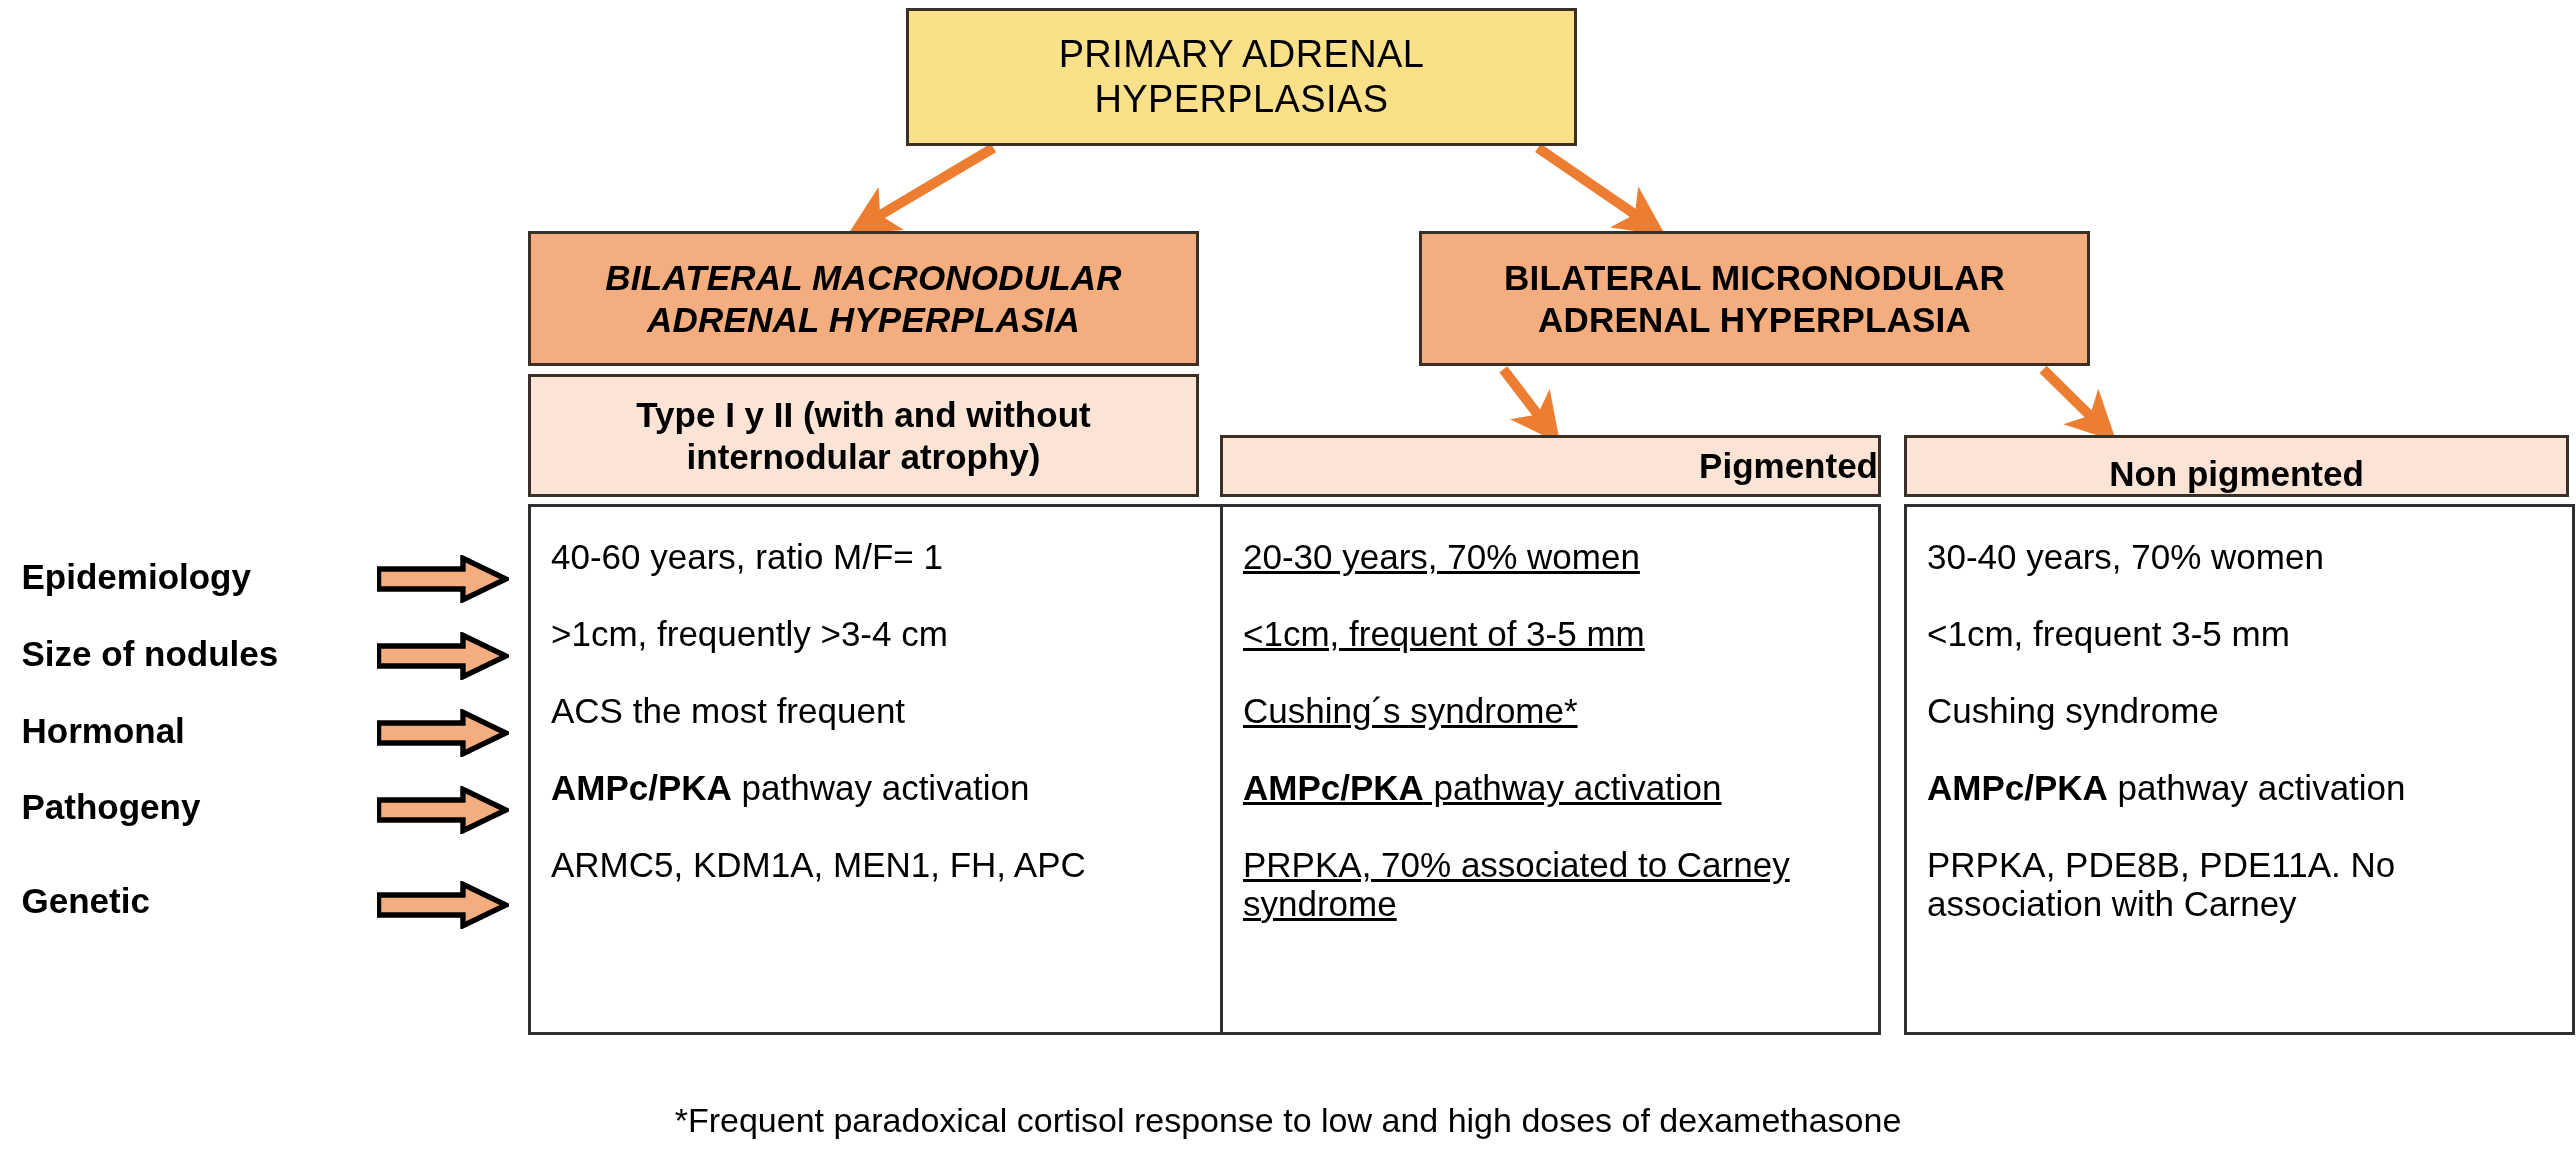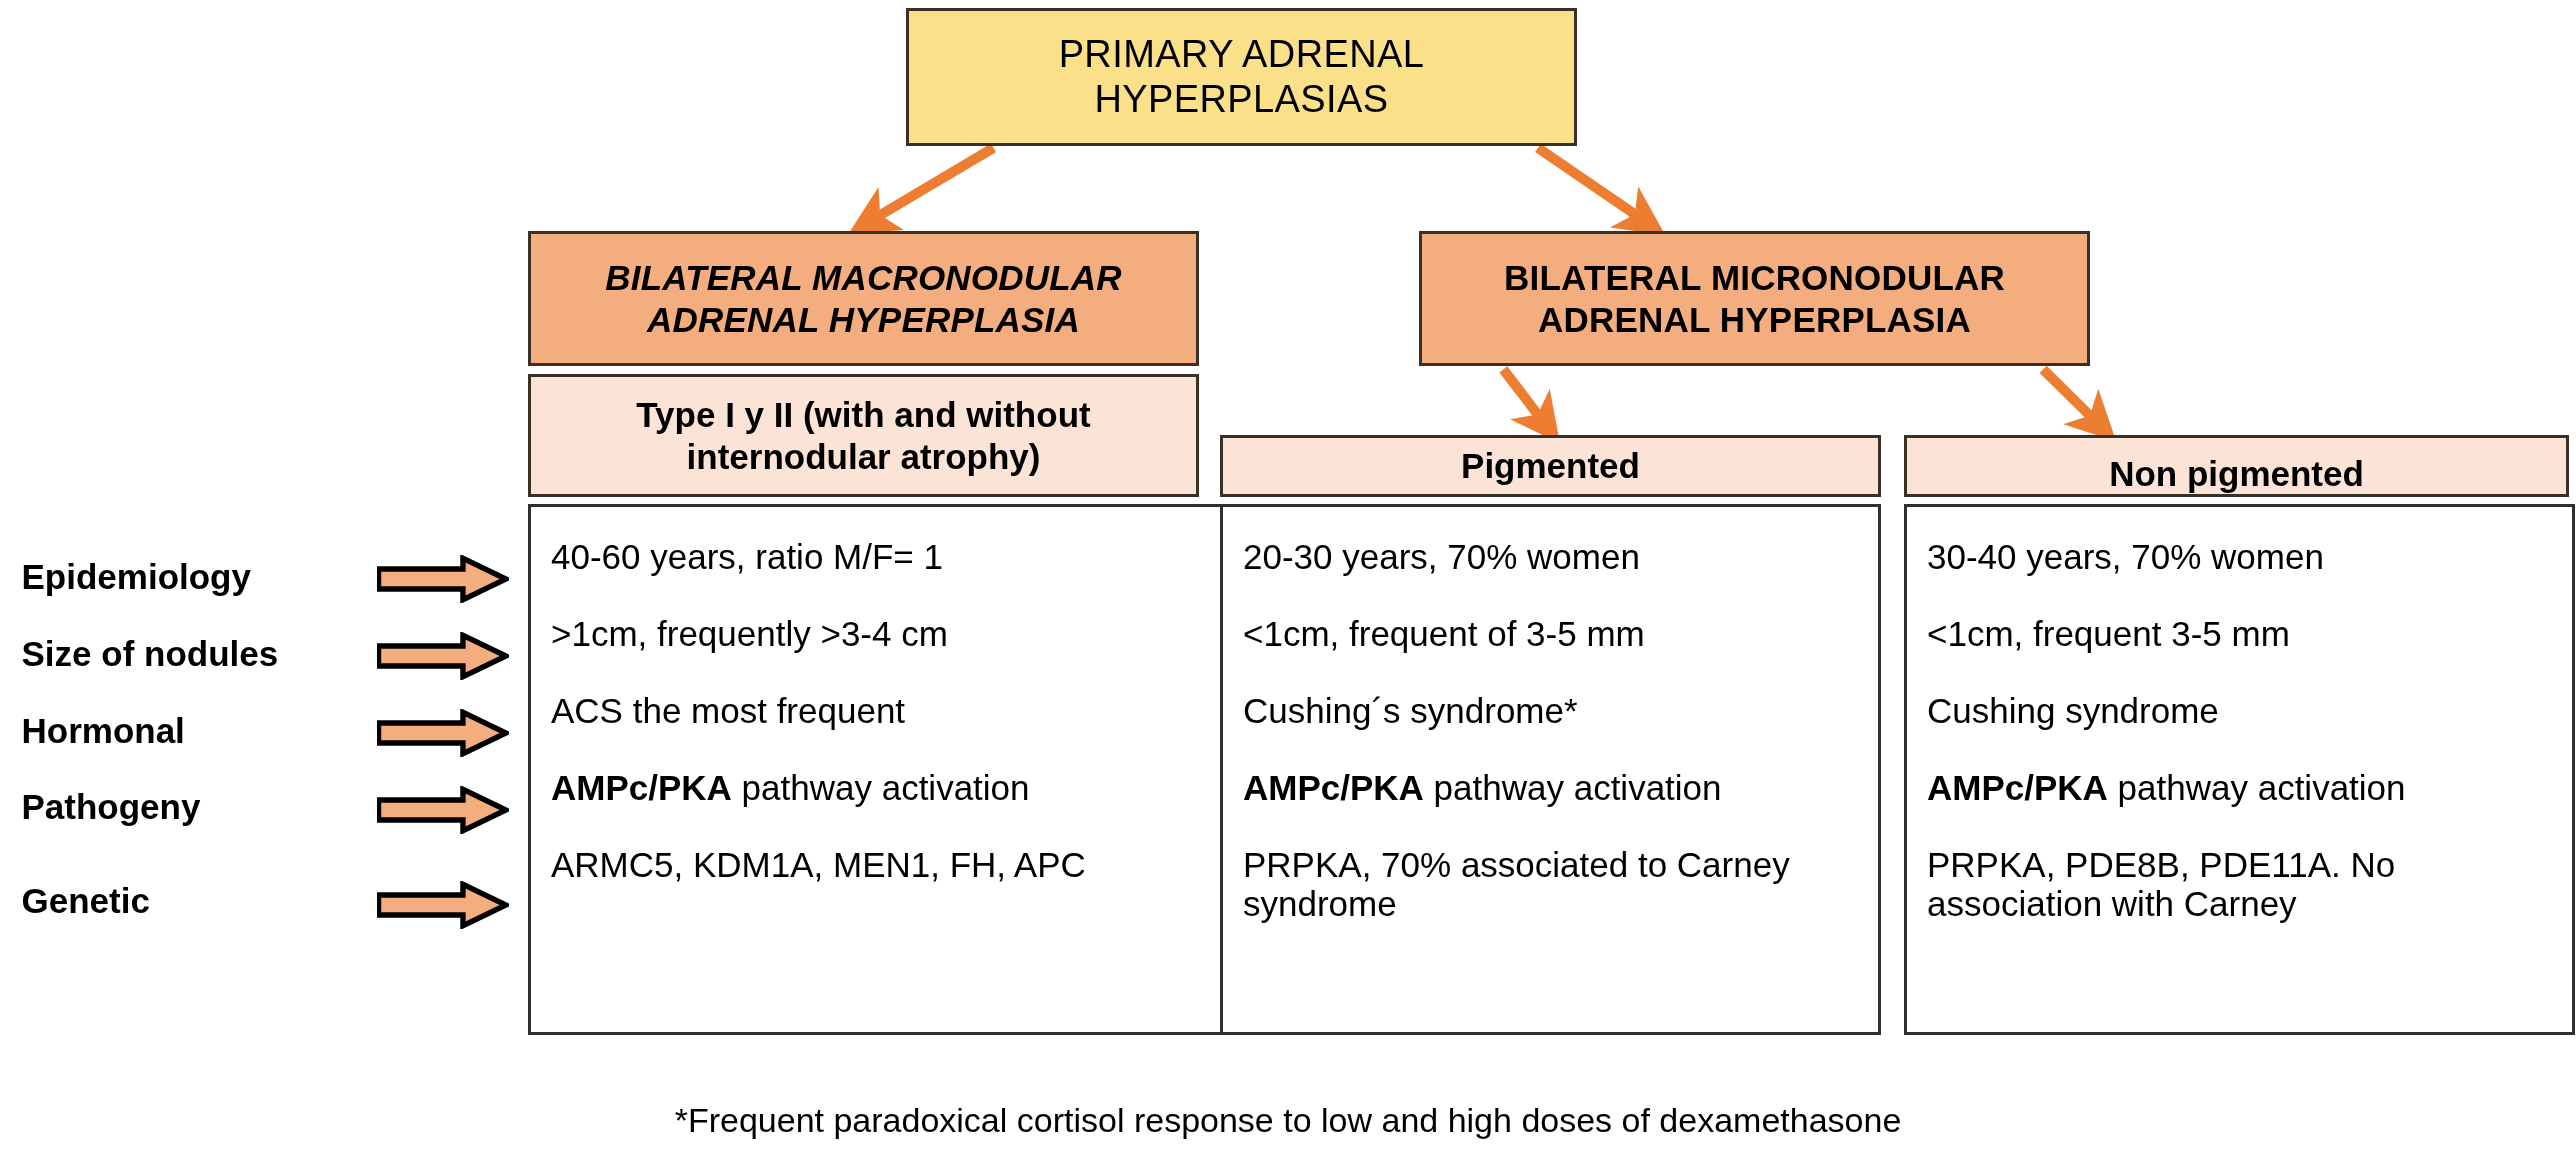"Pigmented" #sub-pigmented { justify-content: none -> flex-end }
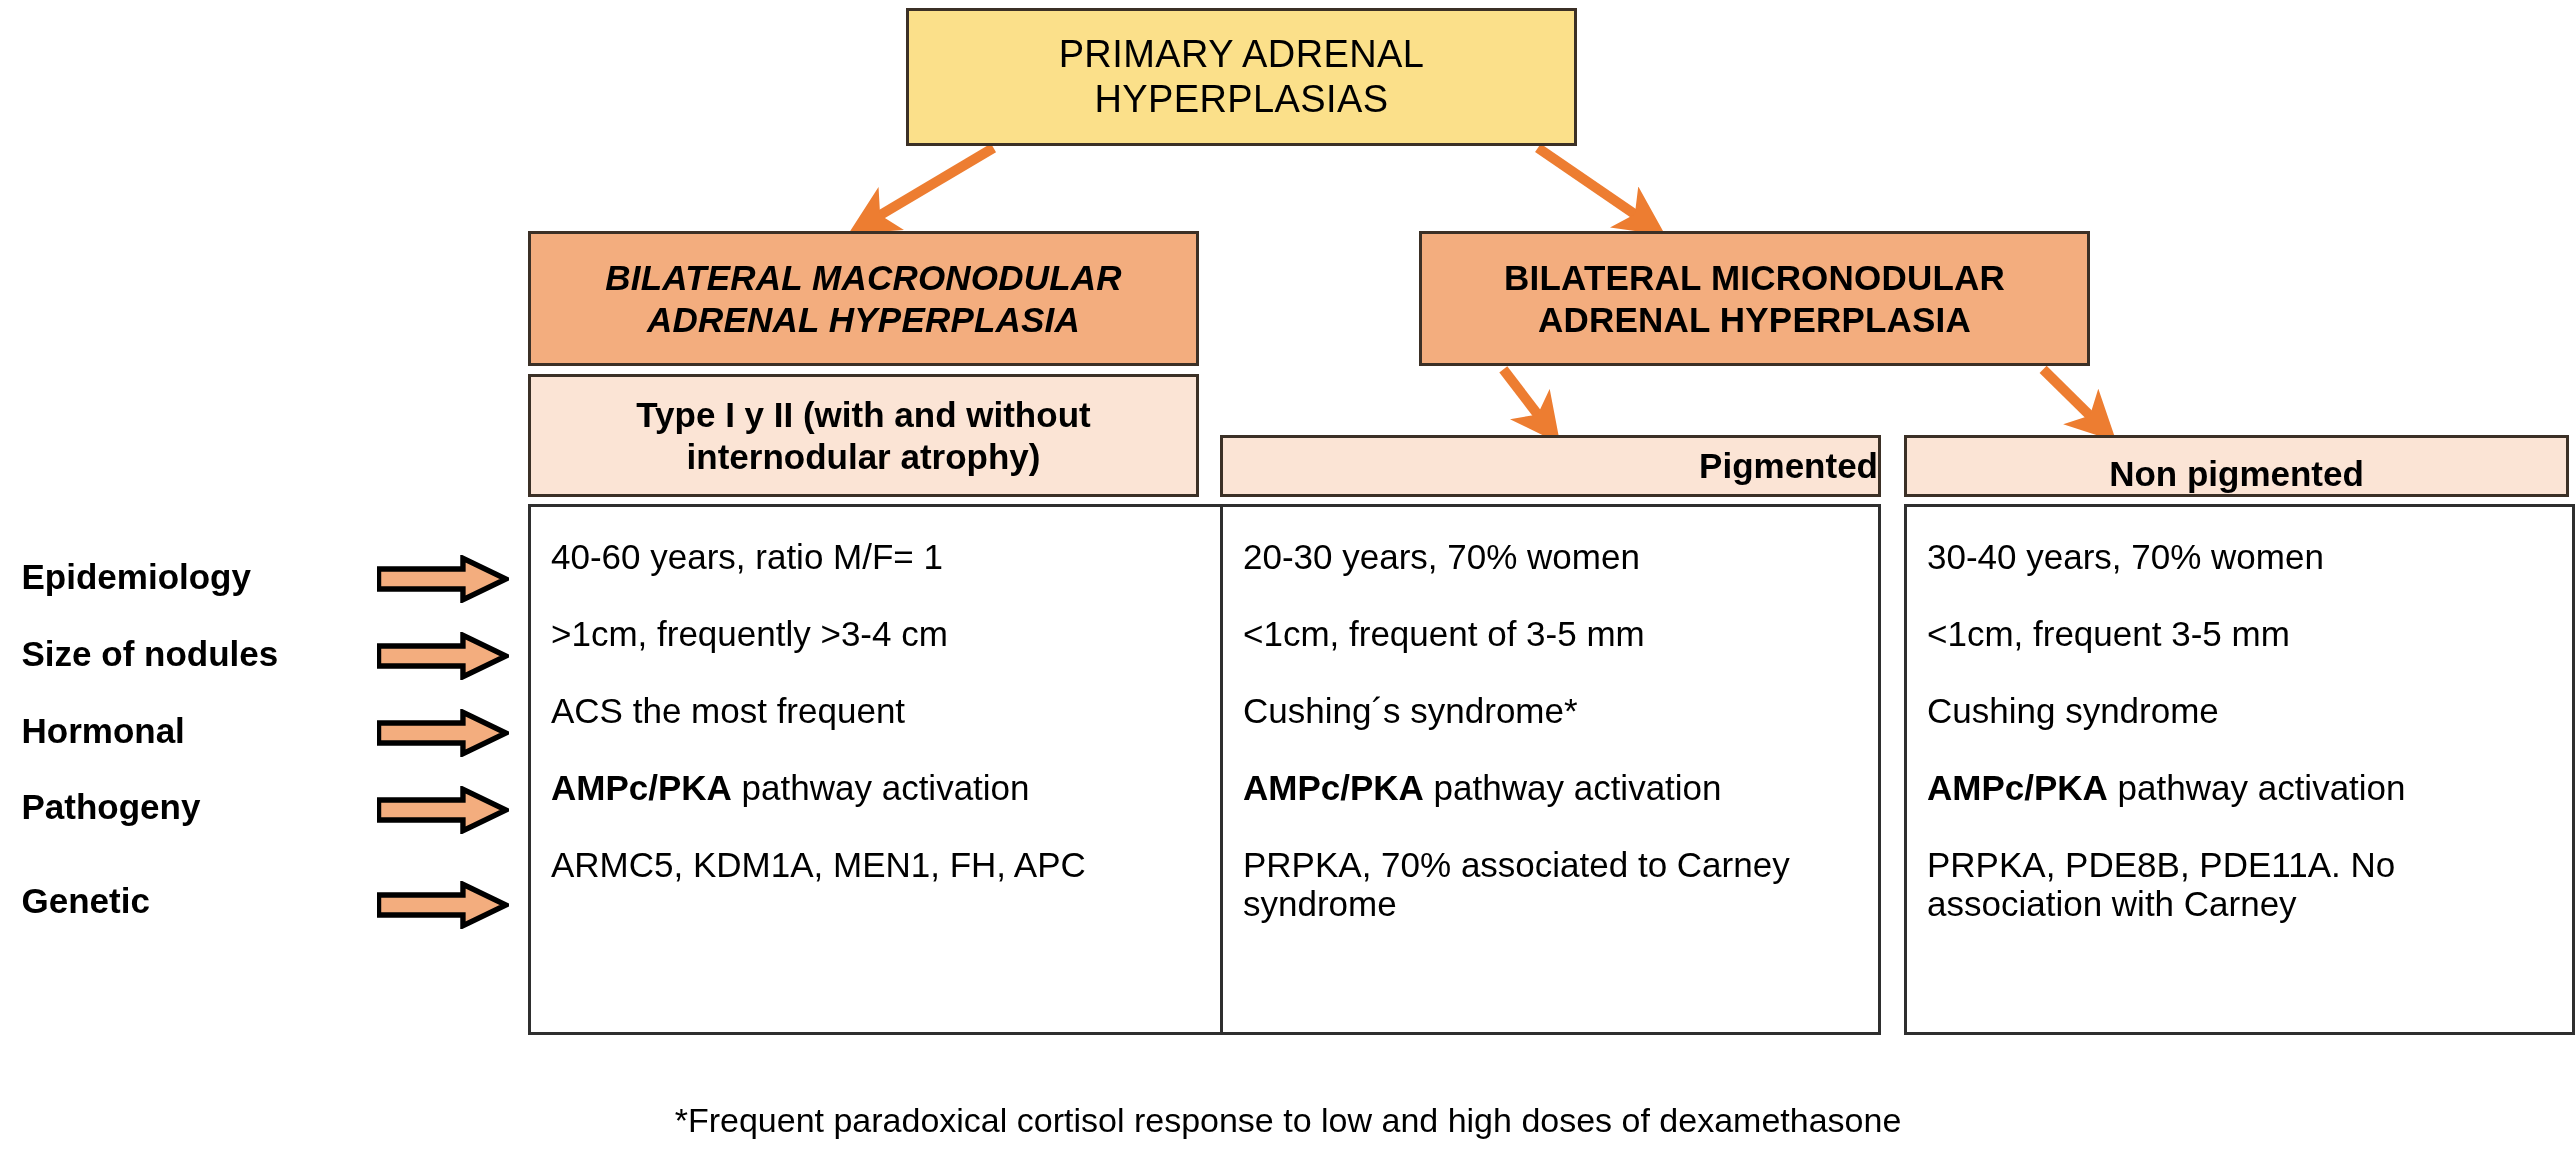"20-30 years, 70% women" #col-pig { text-decoration: none -> underline }
